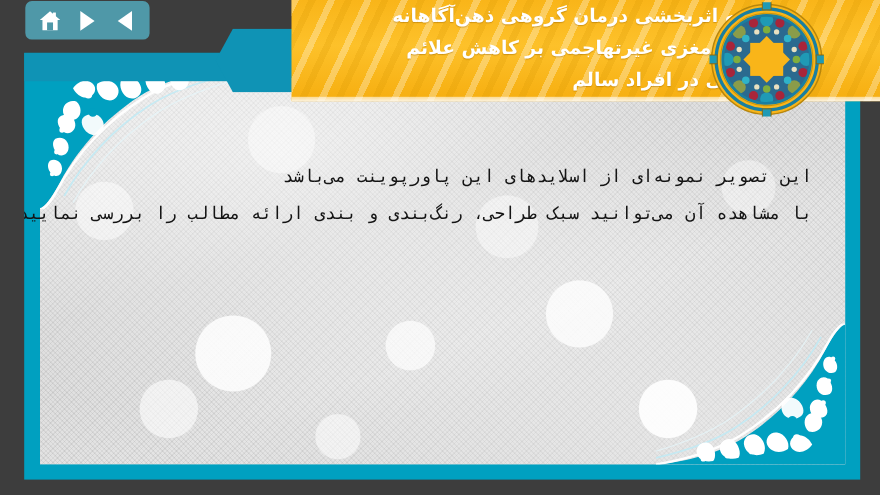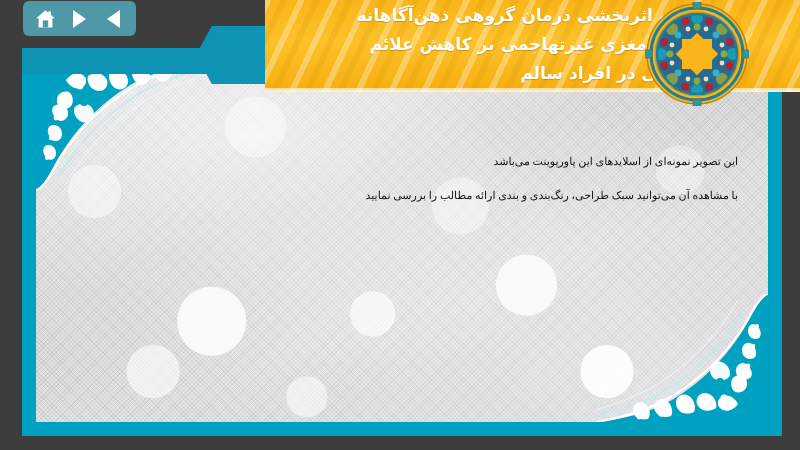"این تصویر نمونه‌ای از اسلایدهای" #body-text .line { font-family: Liberation Serif, serif -> Liberation Mono, monospace; font-size: 11px -> 16px }
